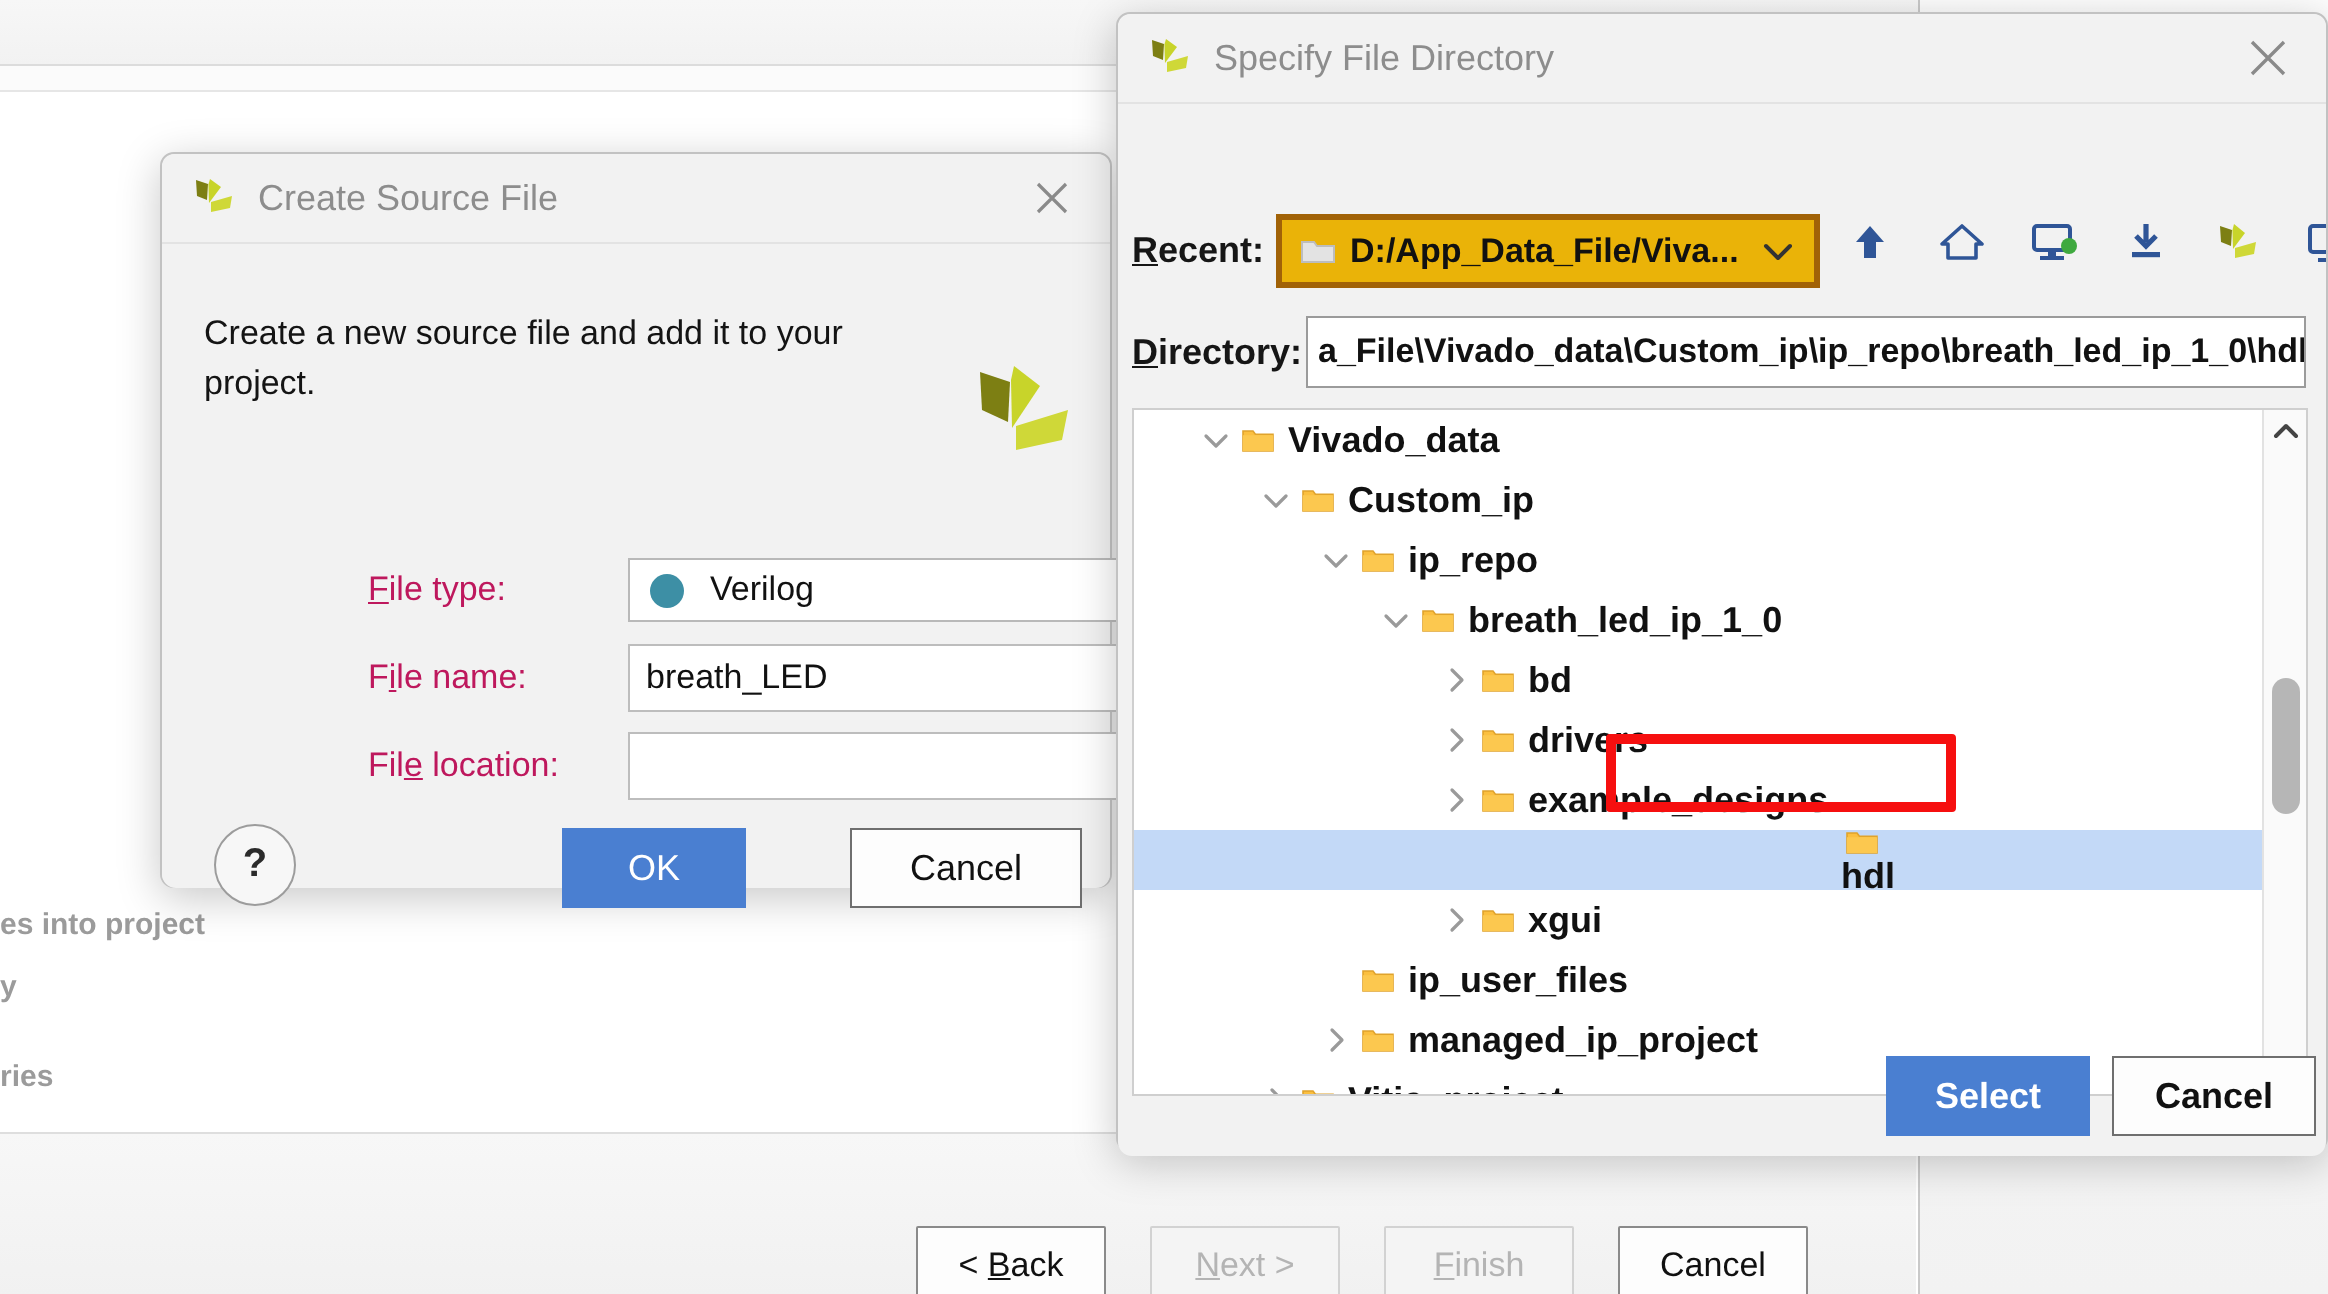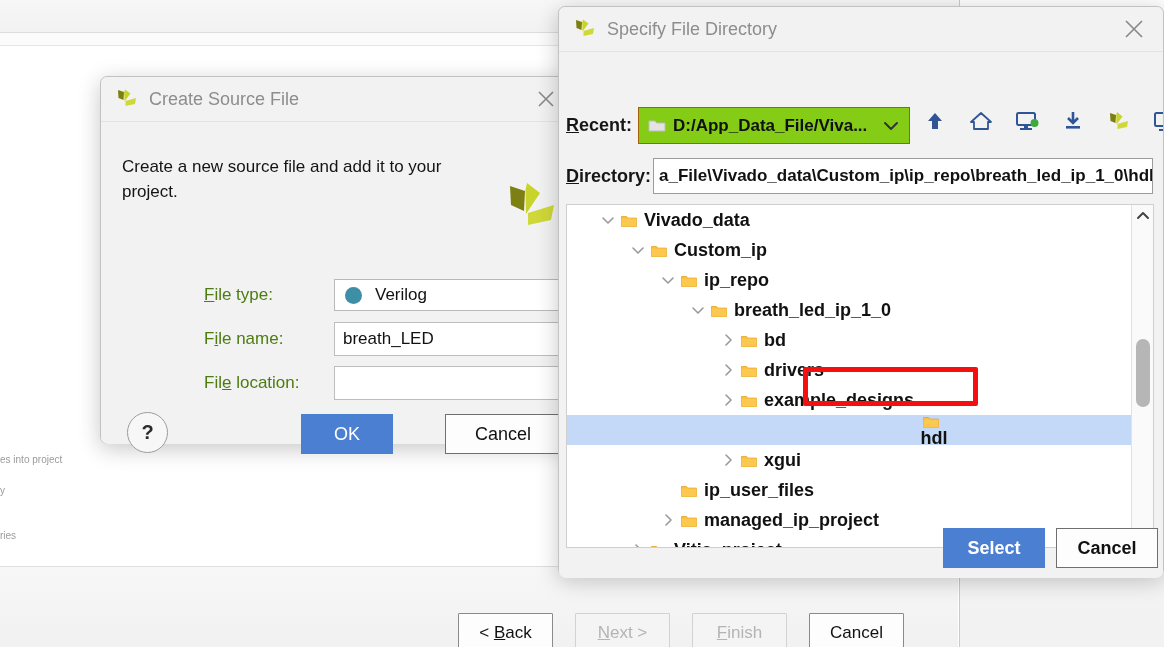"Create Source File" #create-source-file { left: 100px -> 80px }
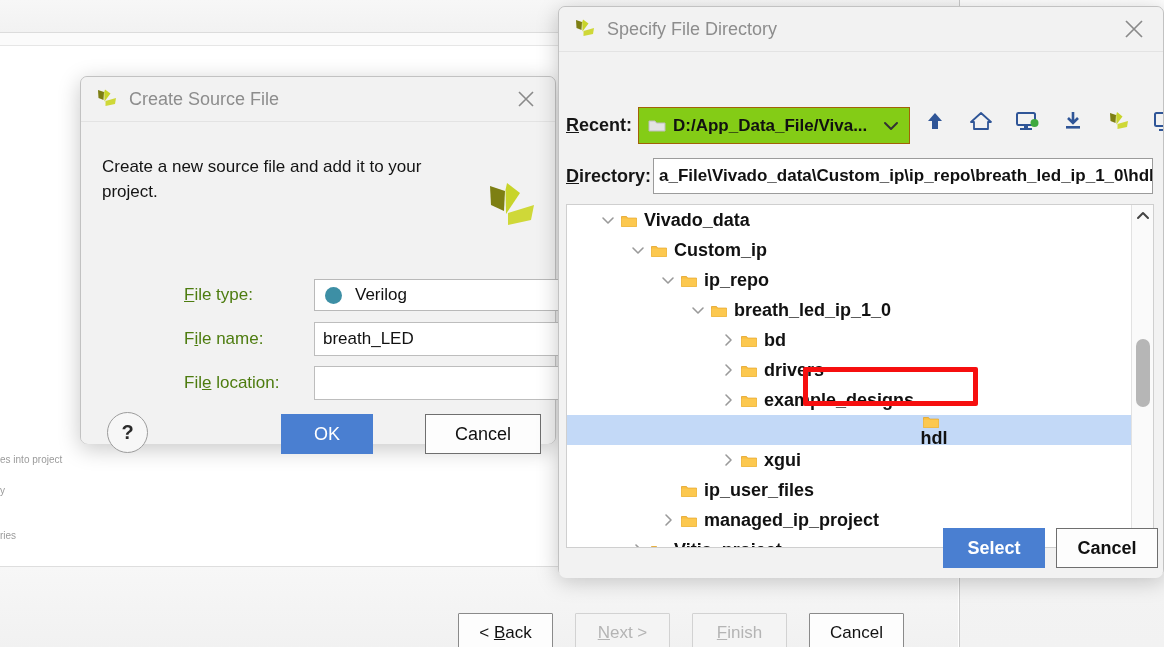"D:/App_Data_File/Viva..." #sfd-recent-combo { background: #84cc16 -> #eab308; border: 1px solid #a16207 -> 3px solid #a16207 }
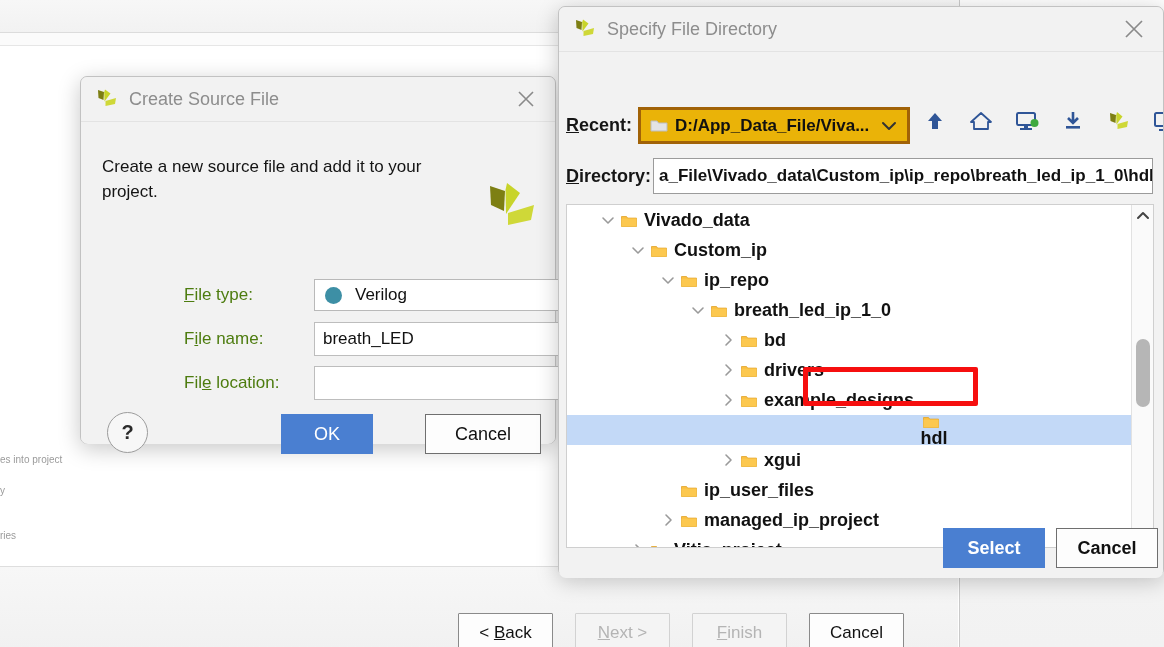"File type:" .field-label { color: #4d7c0f -> #be185d }
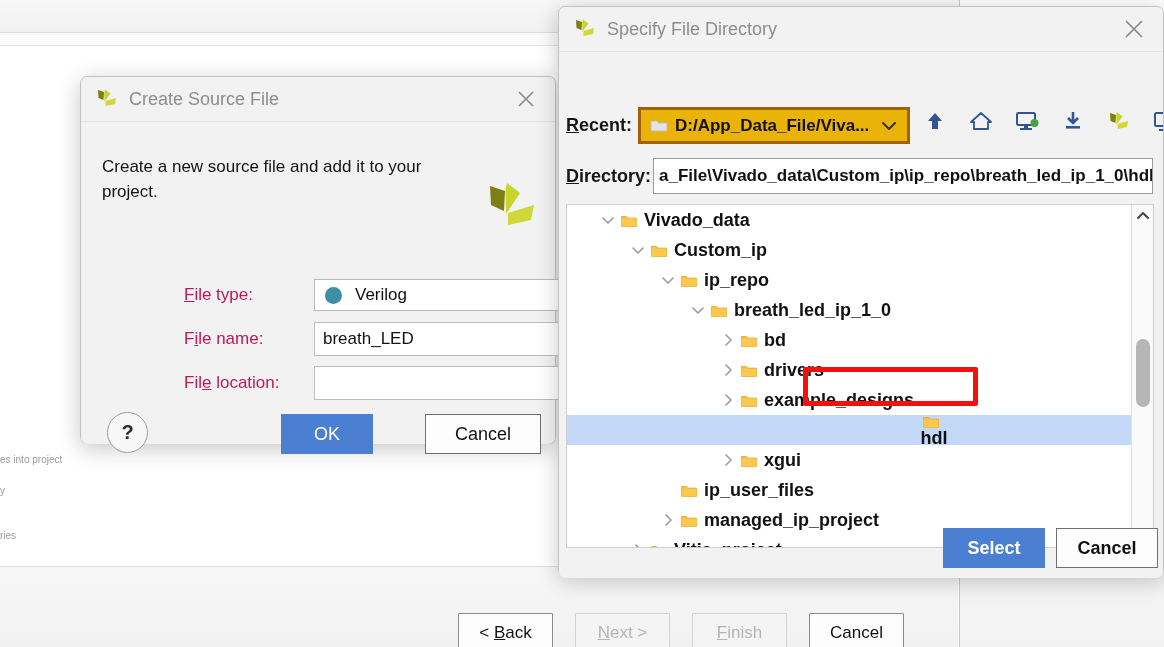"es into project" .bg-text { font-size: 10px -> 15px; font-weight: none -> bold }
